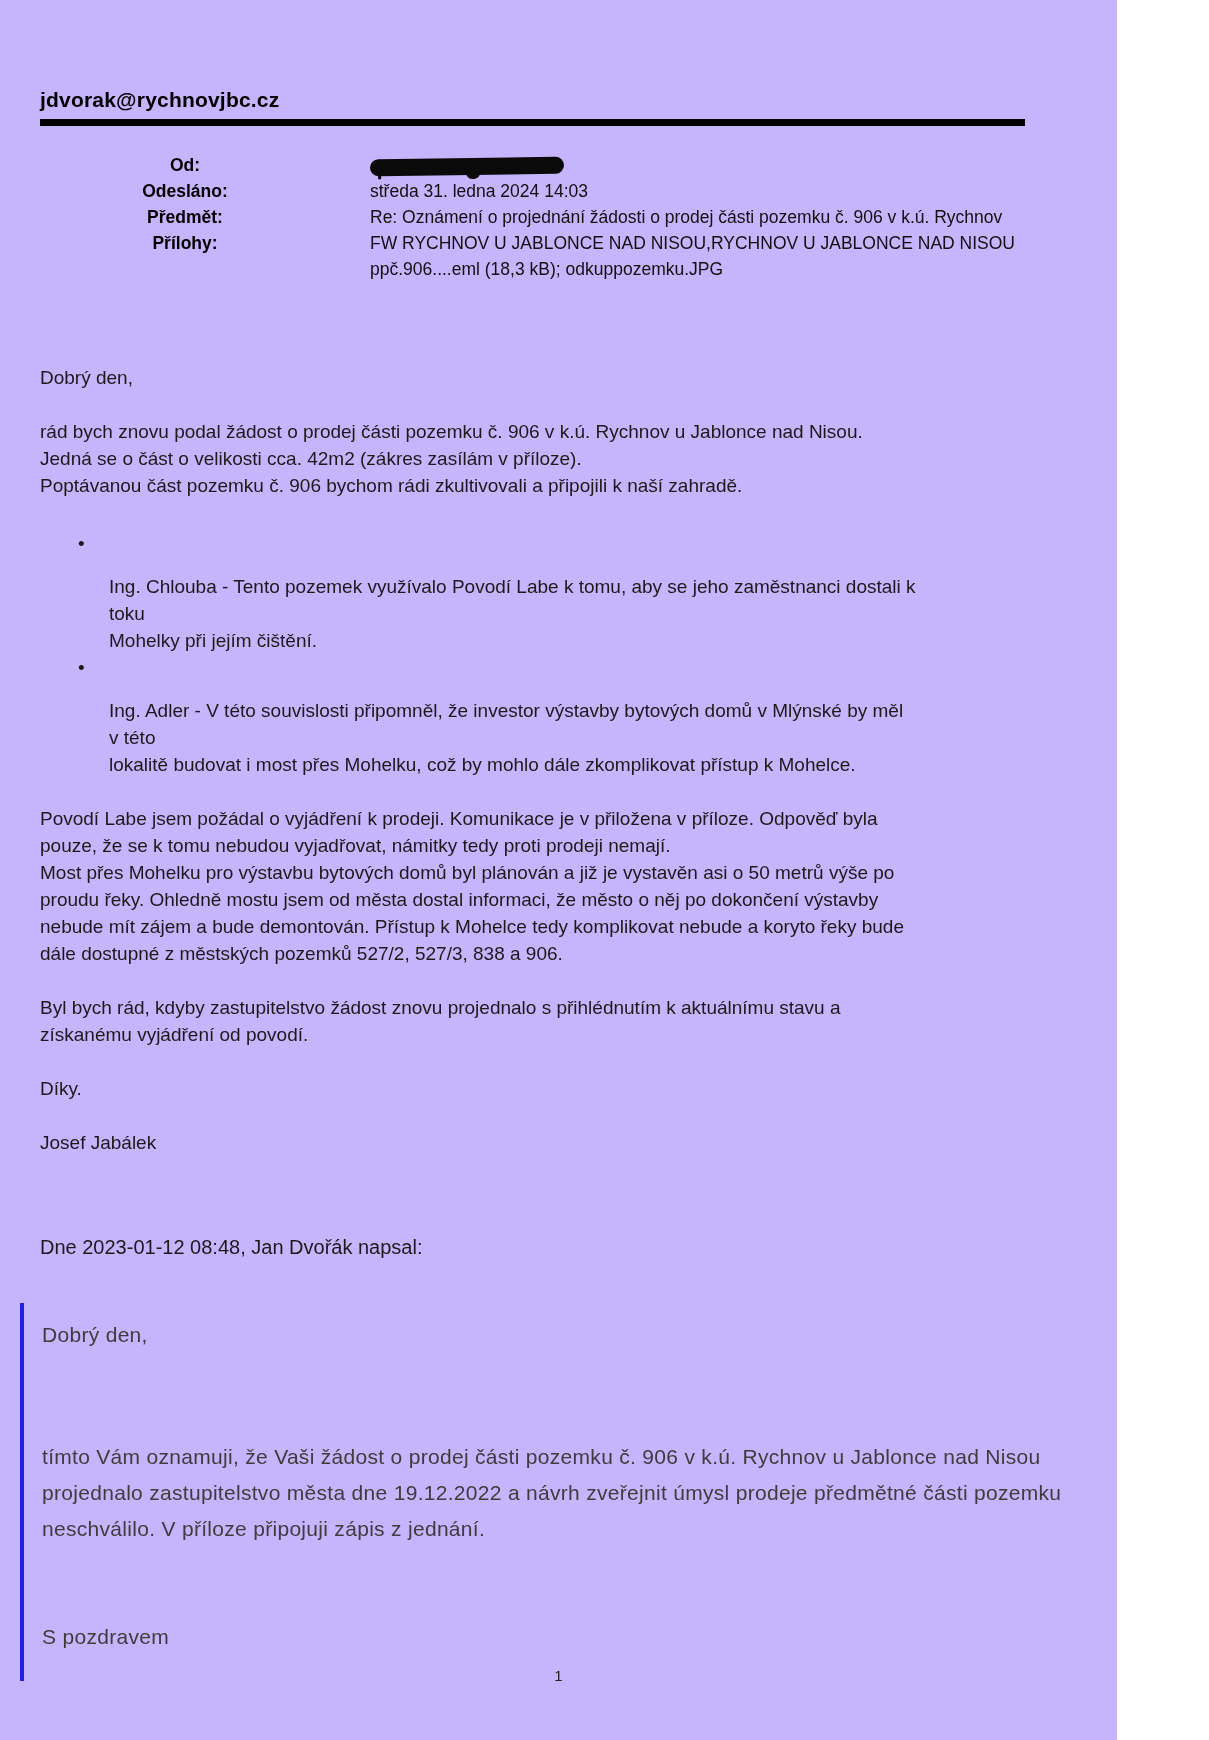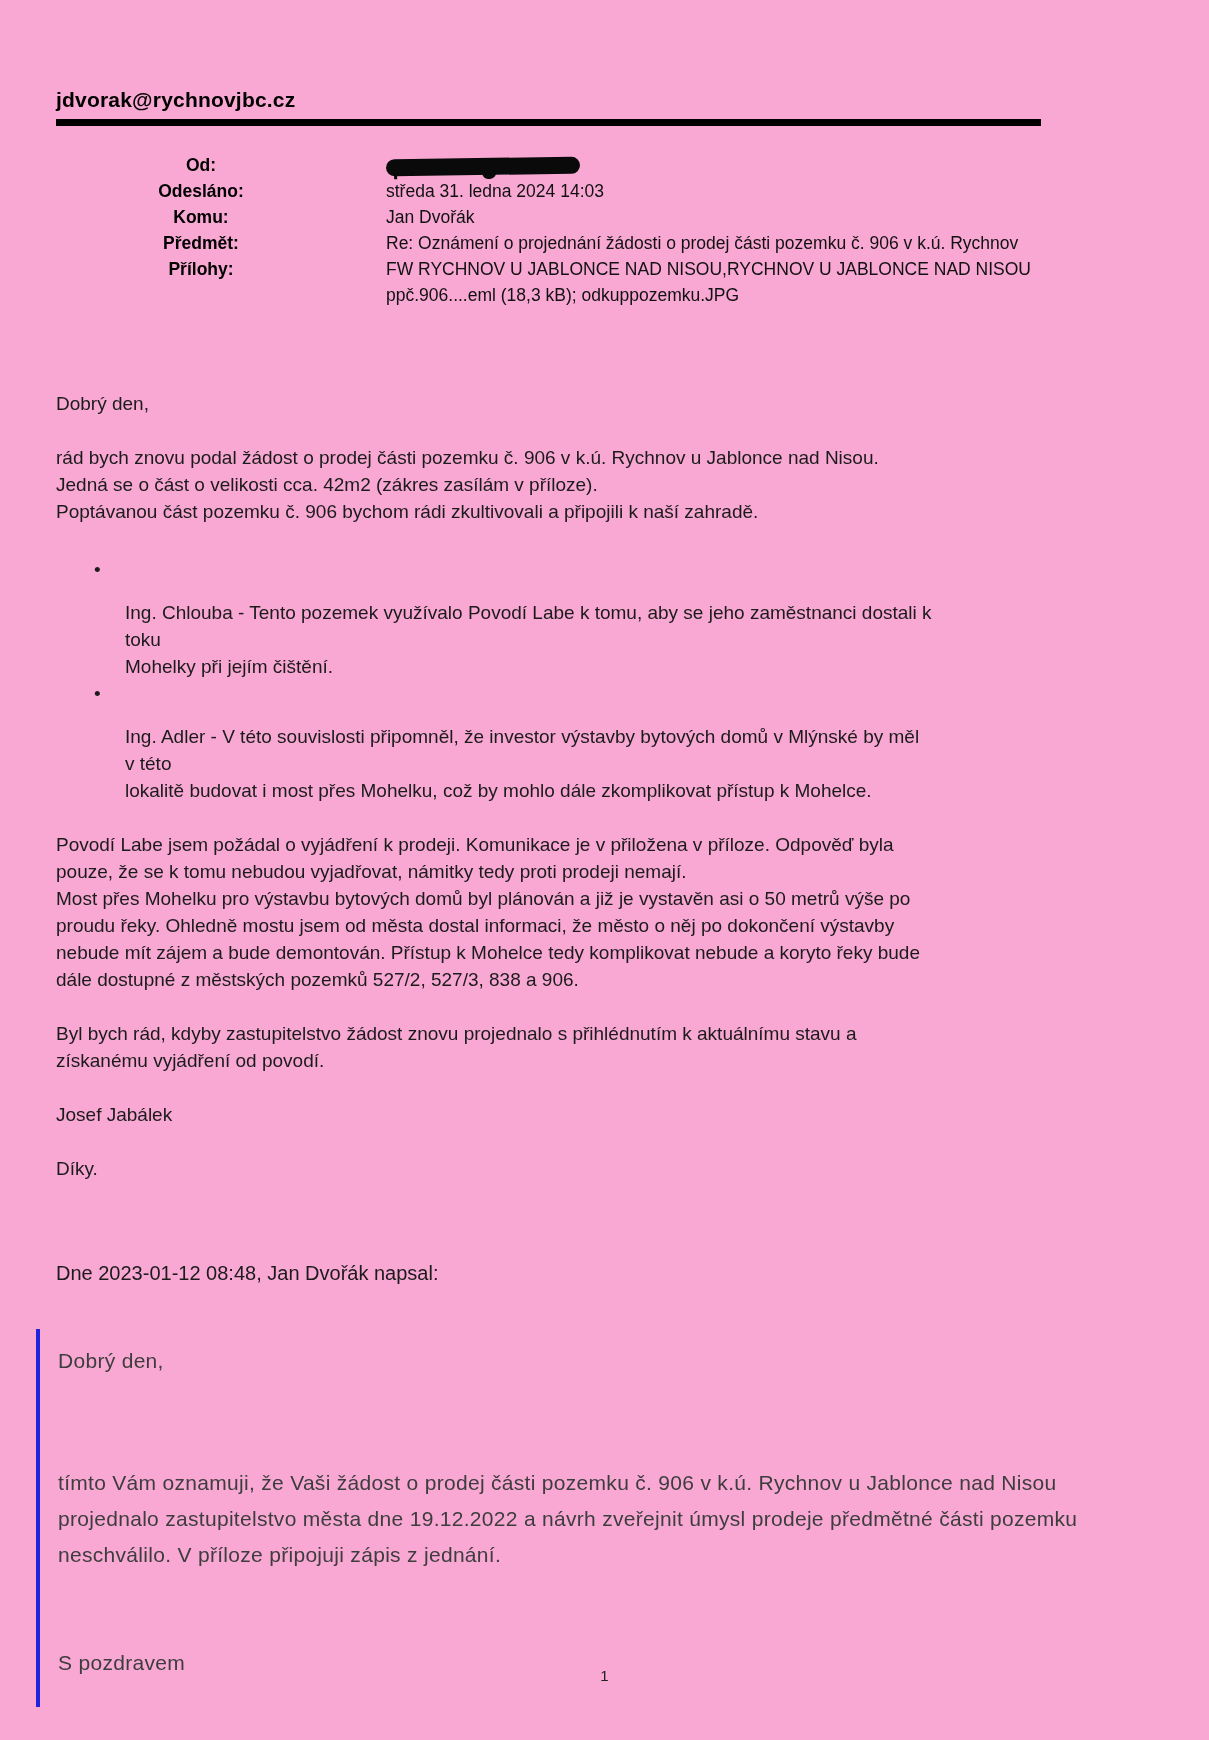"jdvorak@rychnovjbc.cz" .page { background: #f9a8d4 -> #c4b5fd; padding: 88px 44px 0 56px -> 88px 44px 0 40px; width: 1209px -> 1117px }
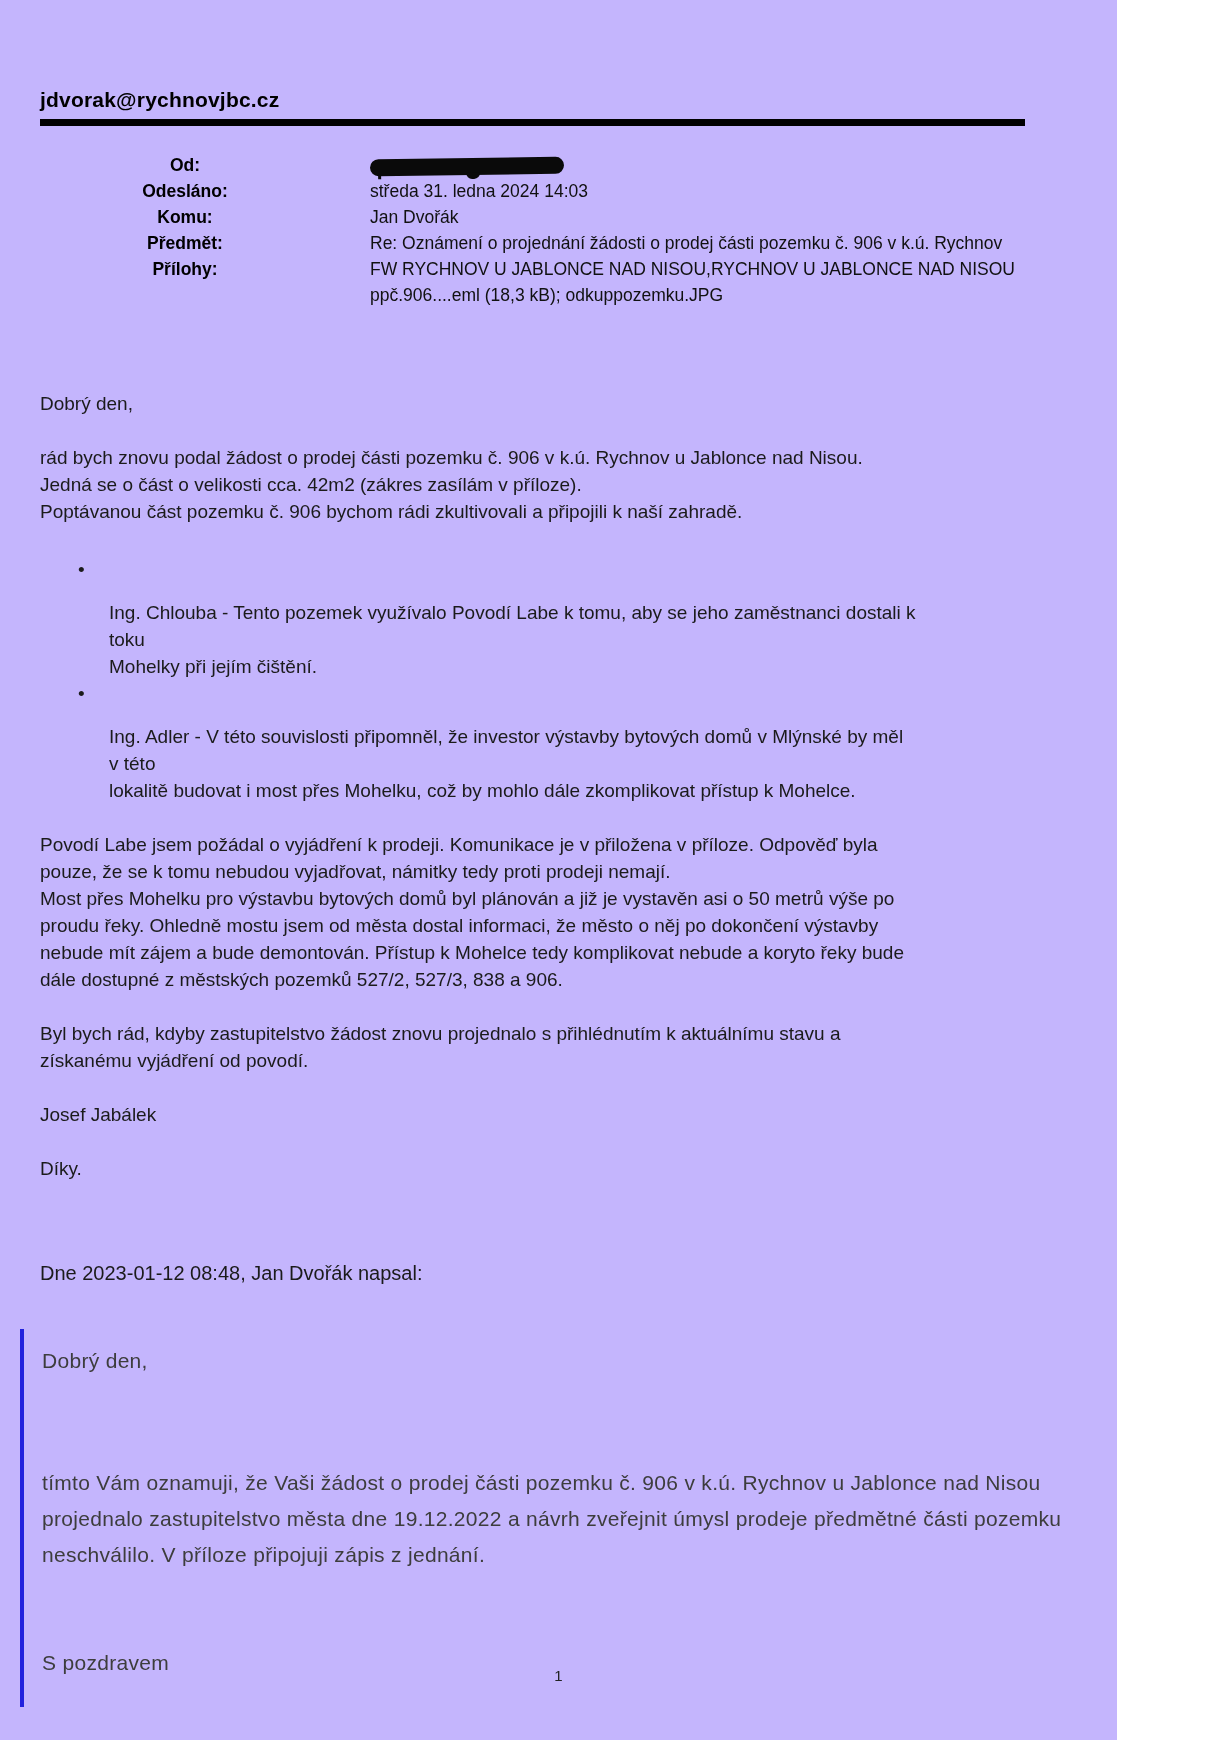"Komu:" div.meta-row { html: <div> <div>Komu:</div> <div>Jan Dvořák</div> </div> -> none }
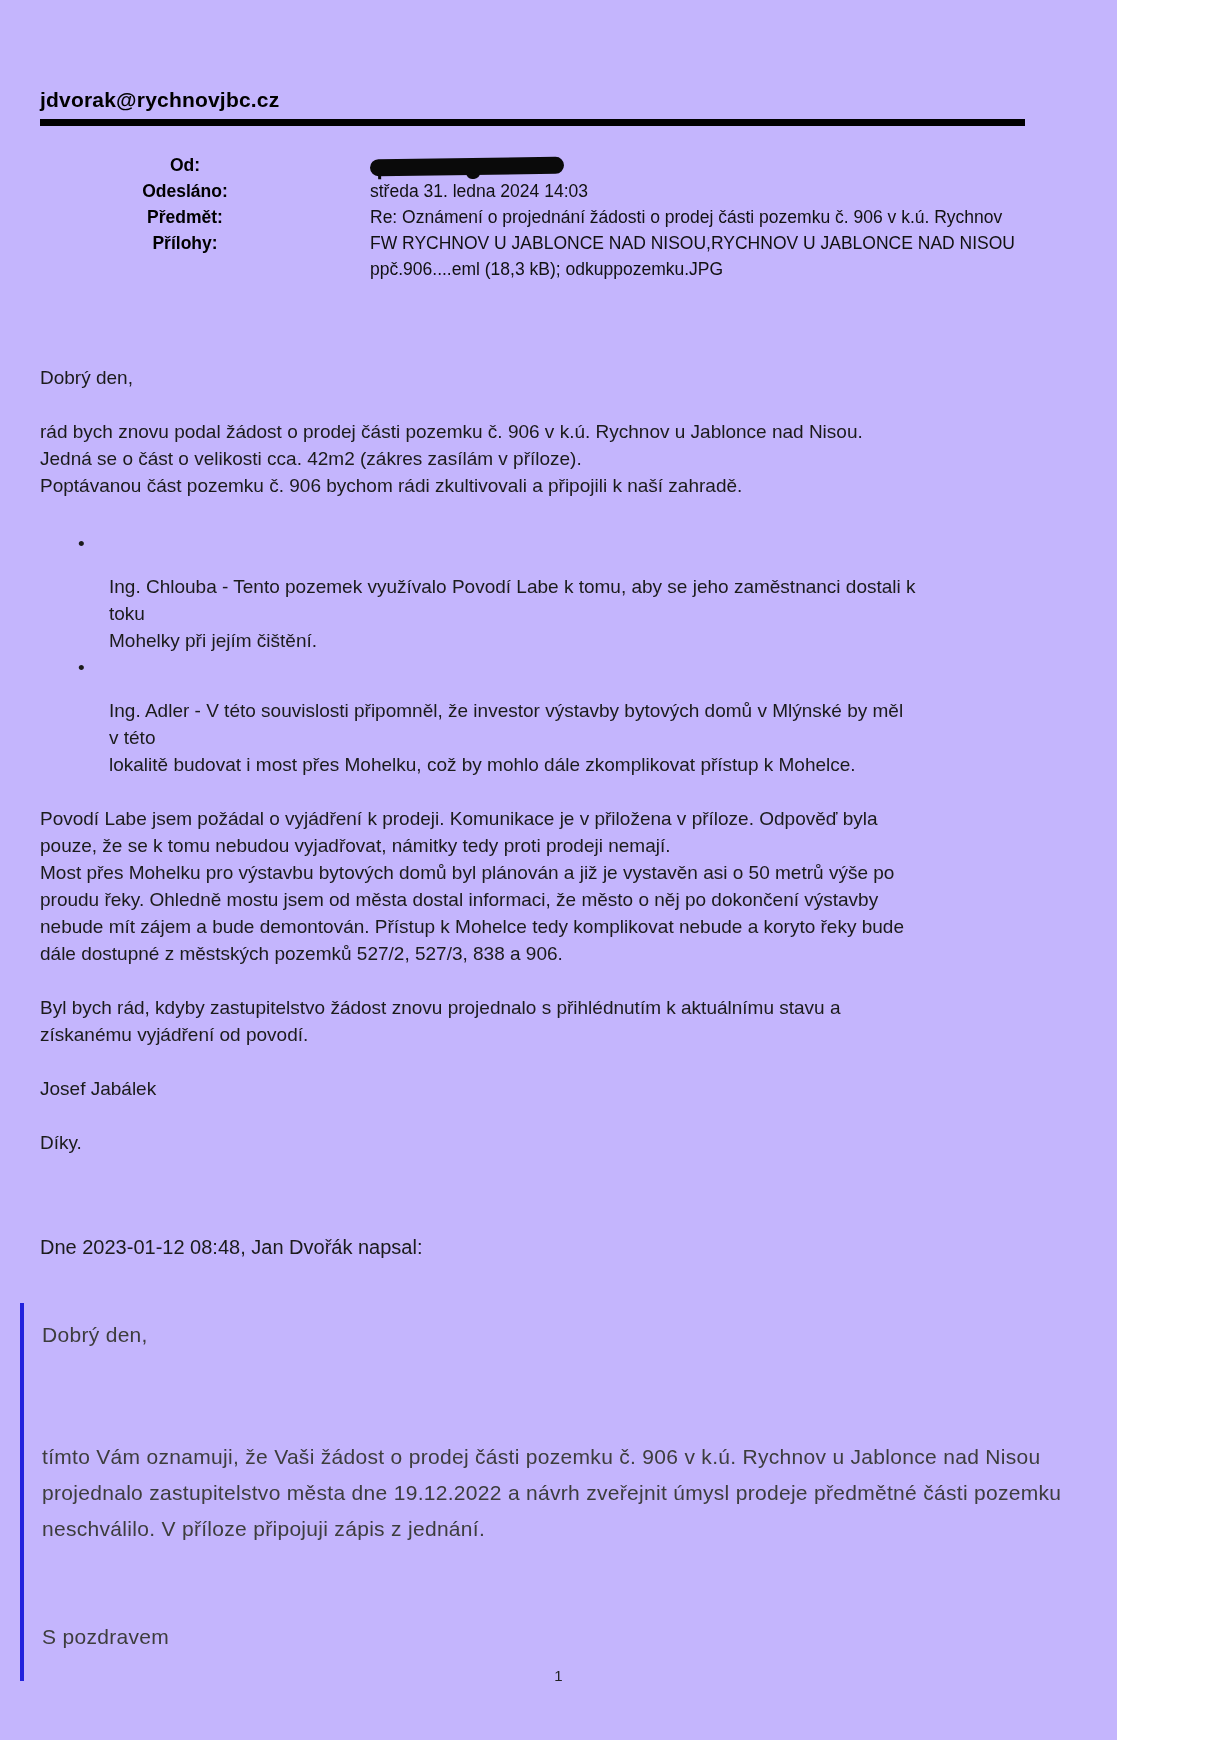"Josef Jabálek" div.para { order: before "Díky." -> after "Díky." }
